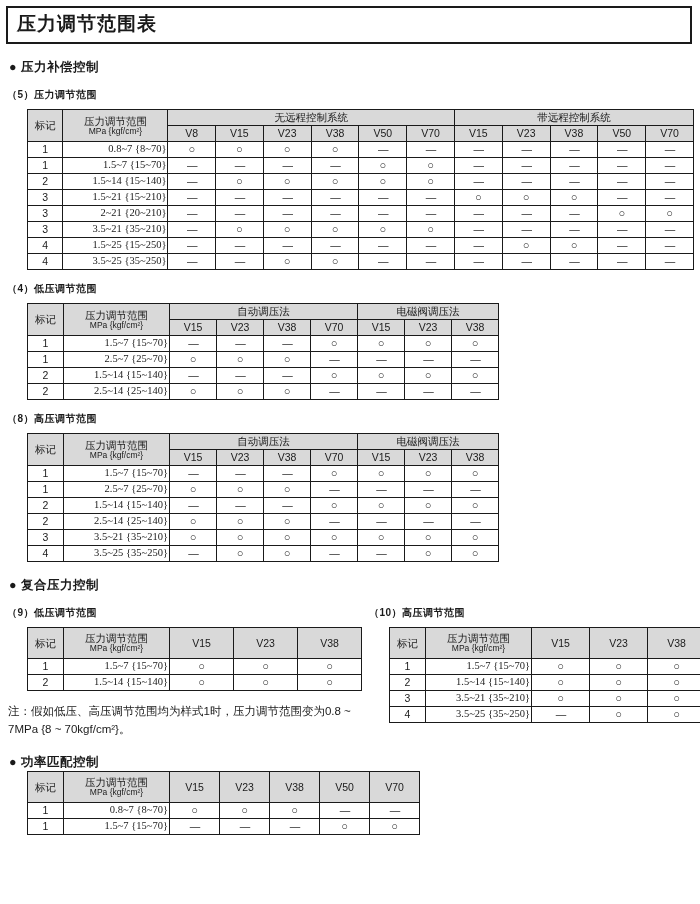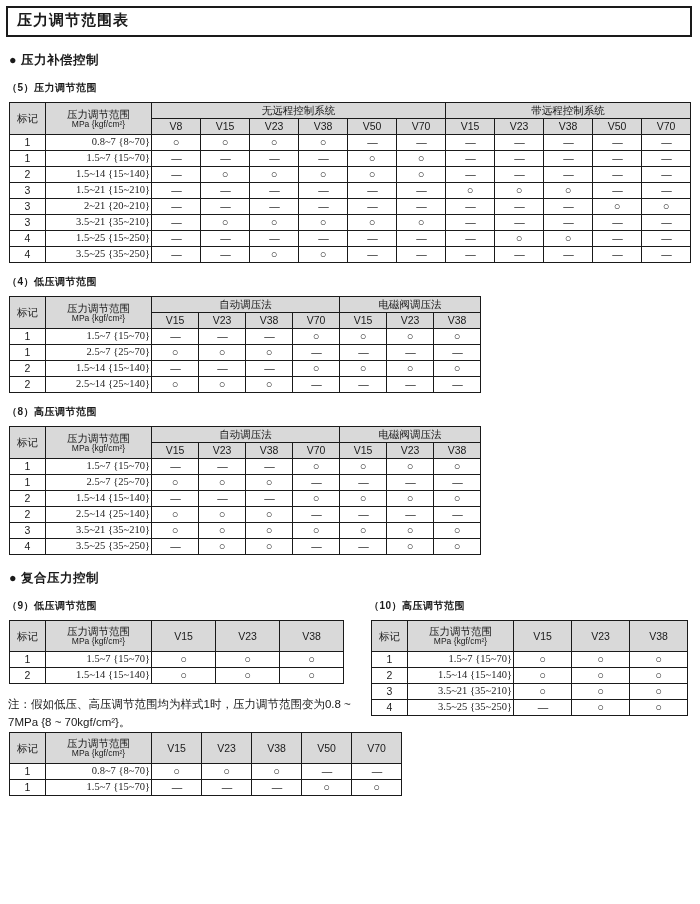"压力调节范围表" .title-box { font-size: 15px -> 19px }
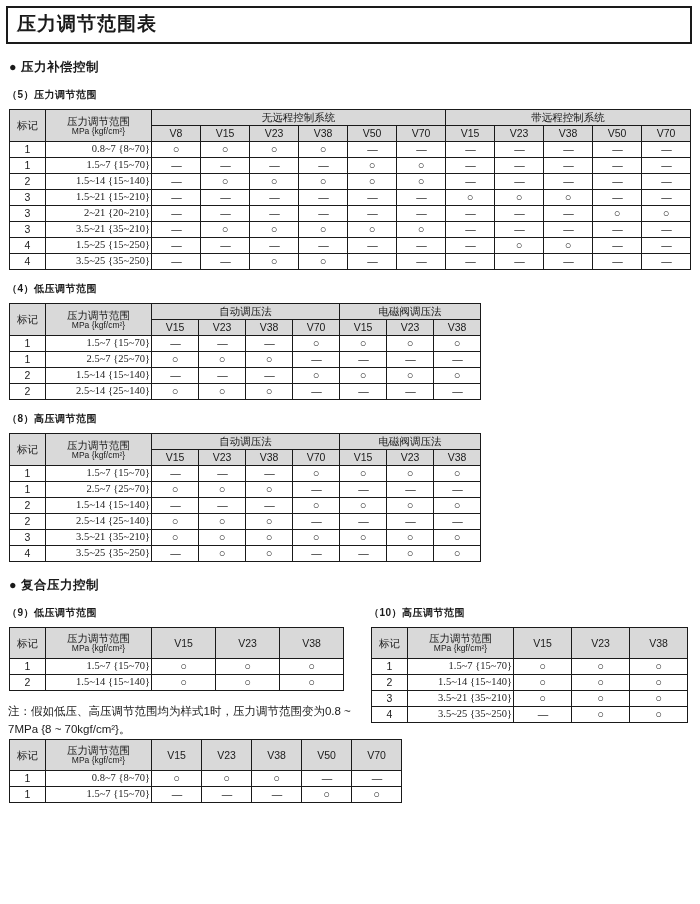"标记" table { margin-left: 3px -> 21px }
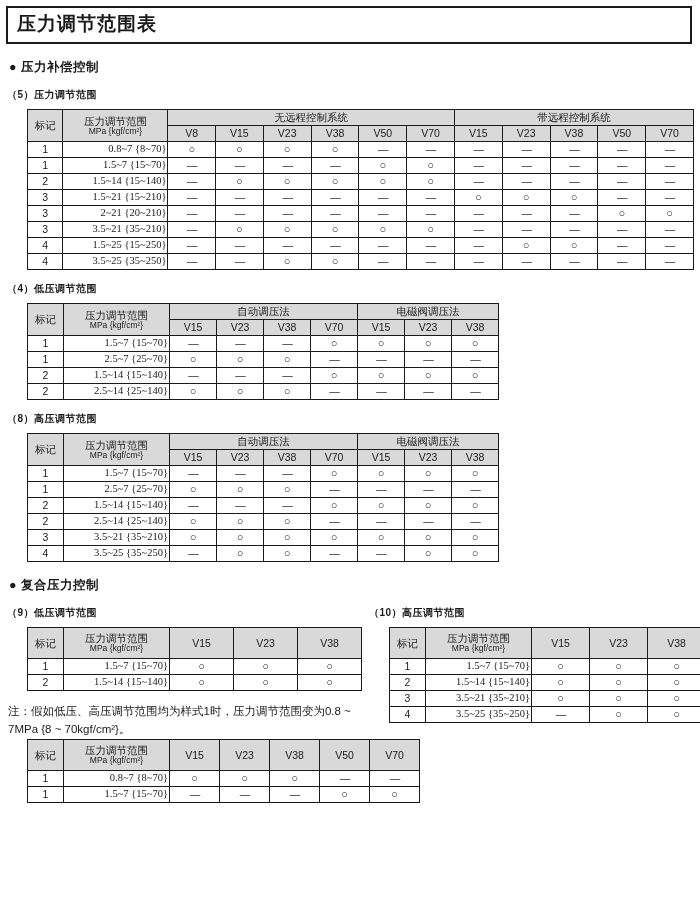"● 功率匹配控制" div.h-bullet { html: none -> <div>● 功率匹配控制</div> }
